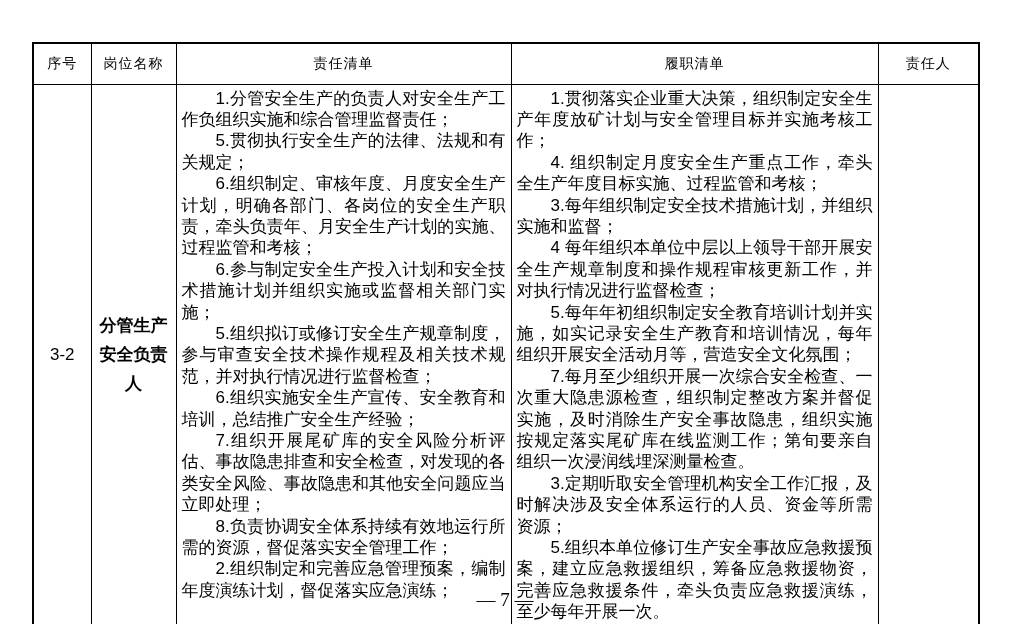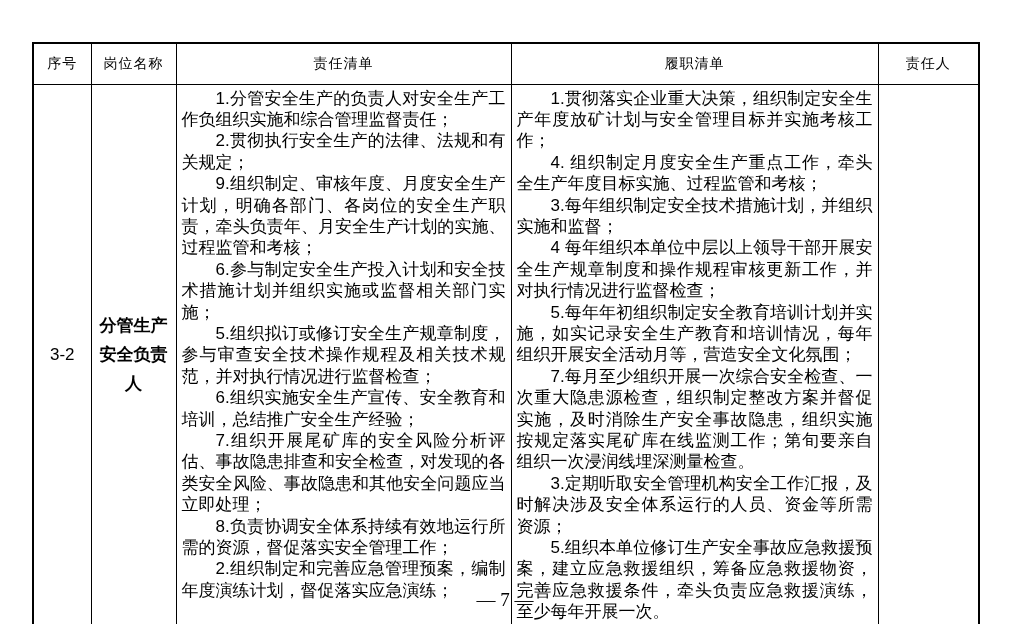"2.贯彻执行安全生产的法律、法规和有关规定；" p.item { text: 2 -> 5 }
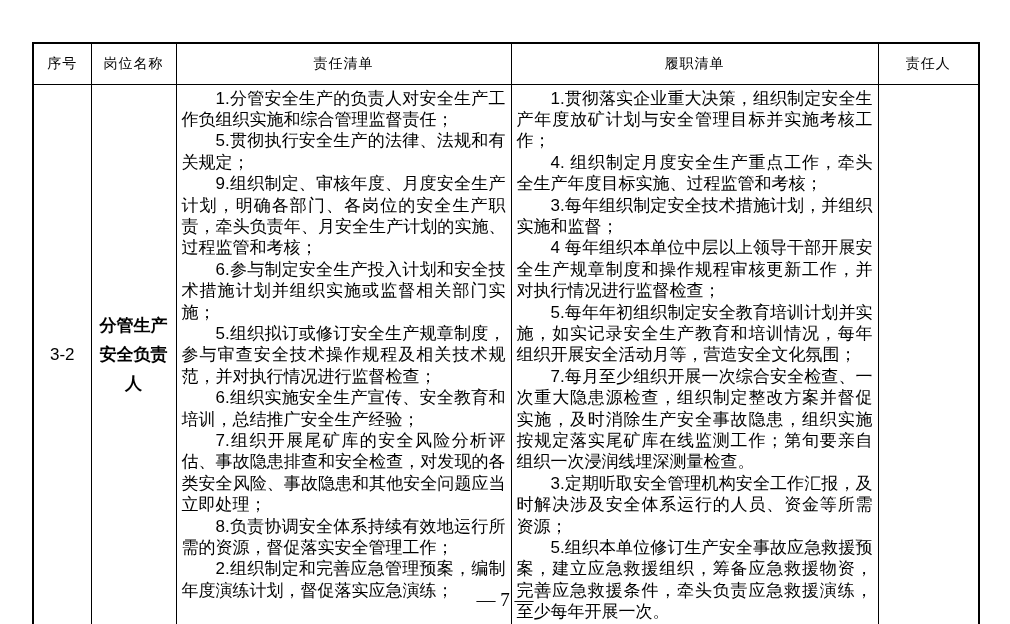"9.组织制定、审核年度、月度安全生产计划，明确各部门、各岗位的安全生产职责，牵头" p.item { text: 9 -> 6 }
